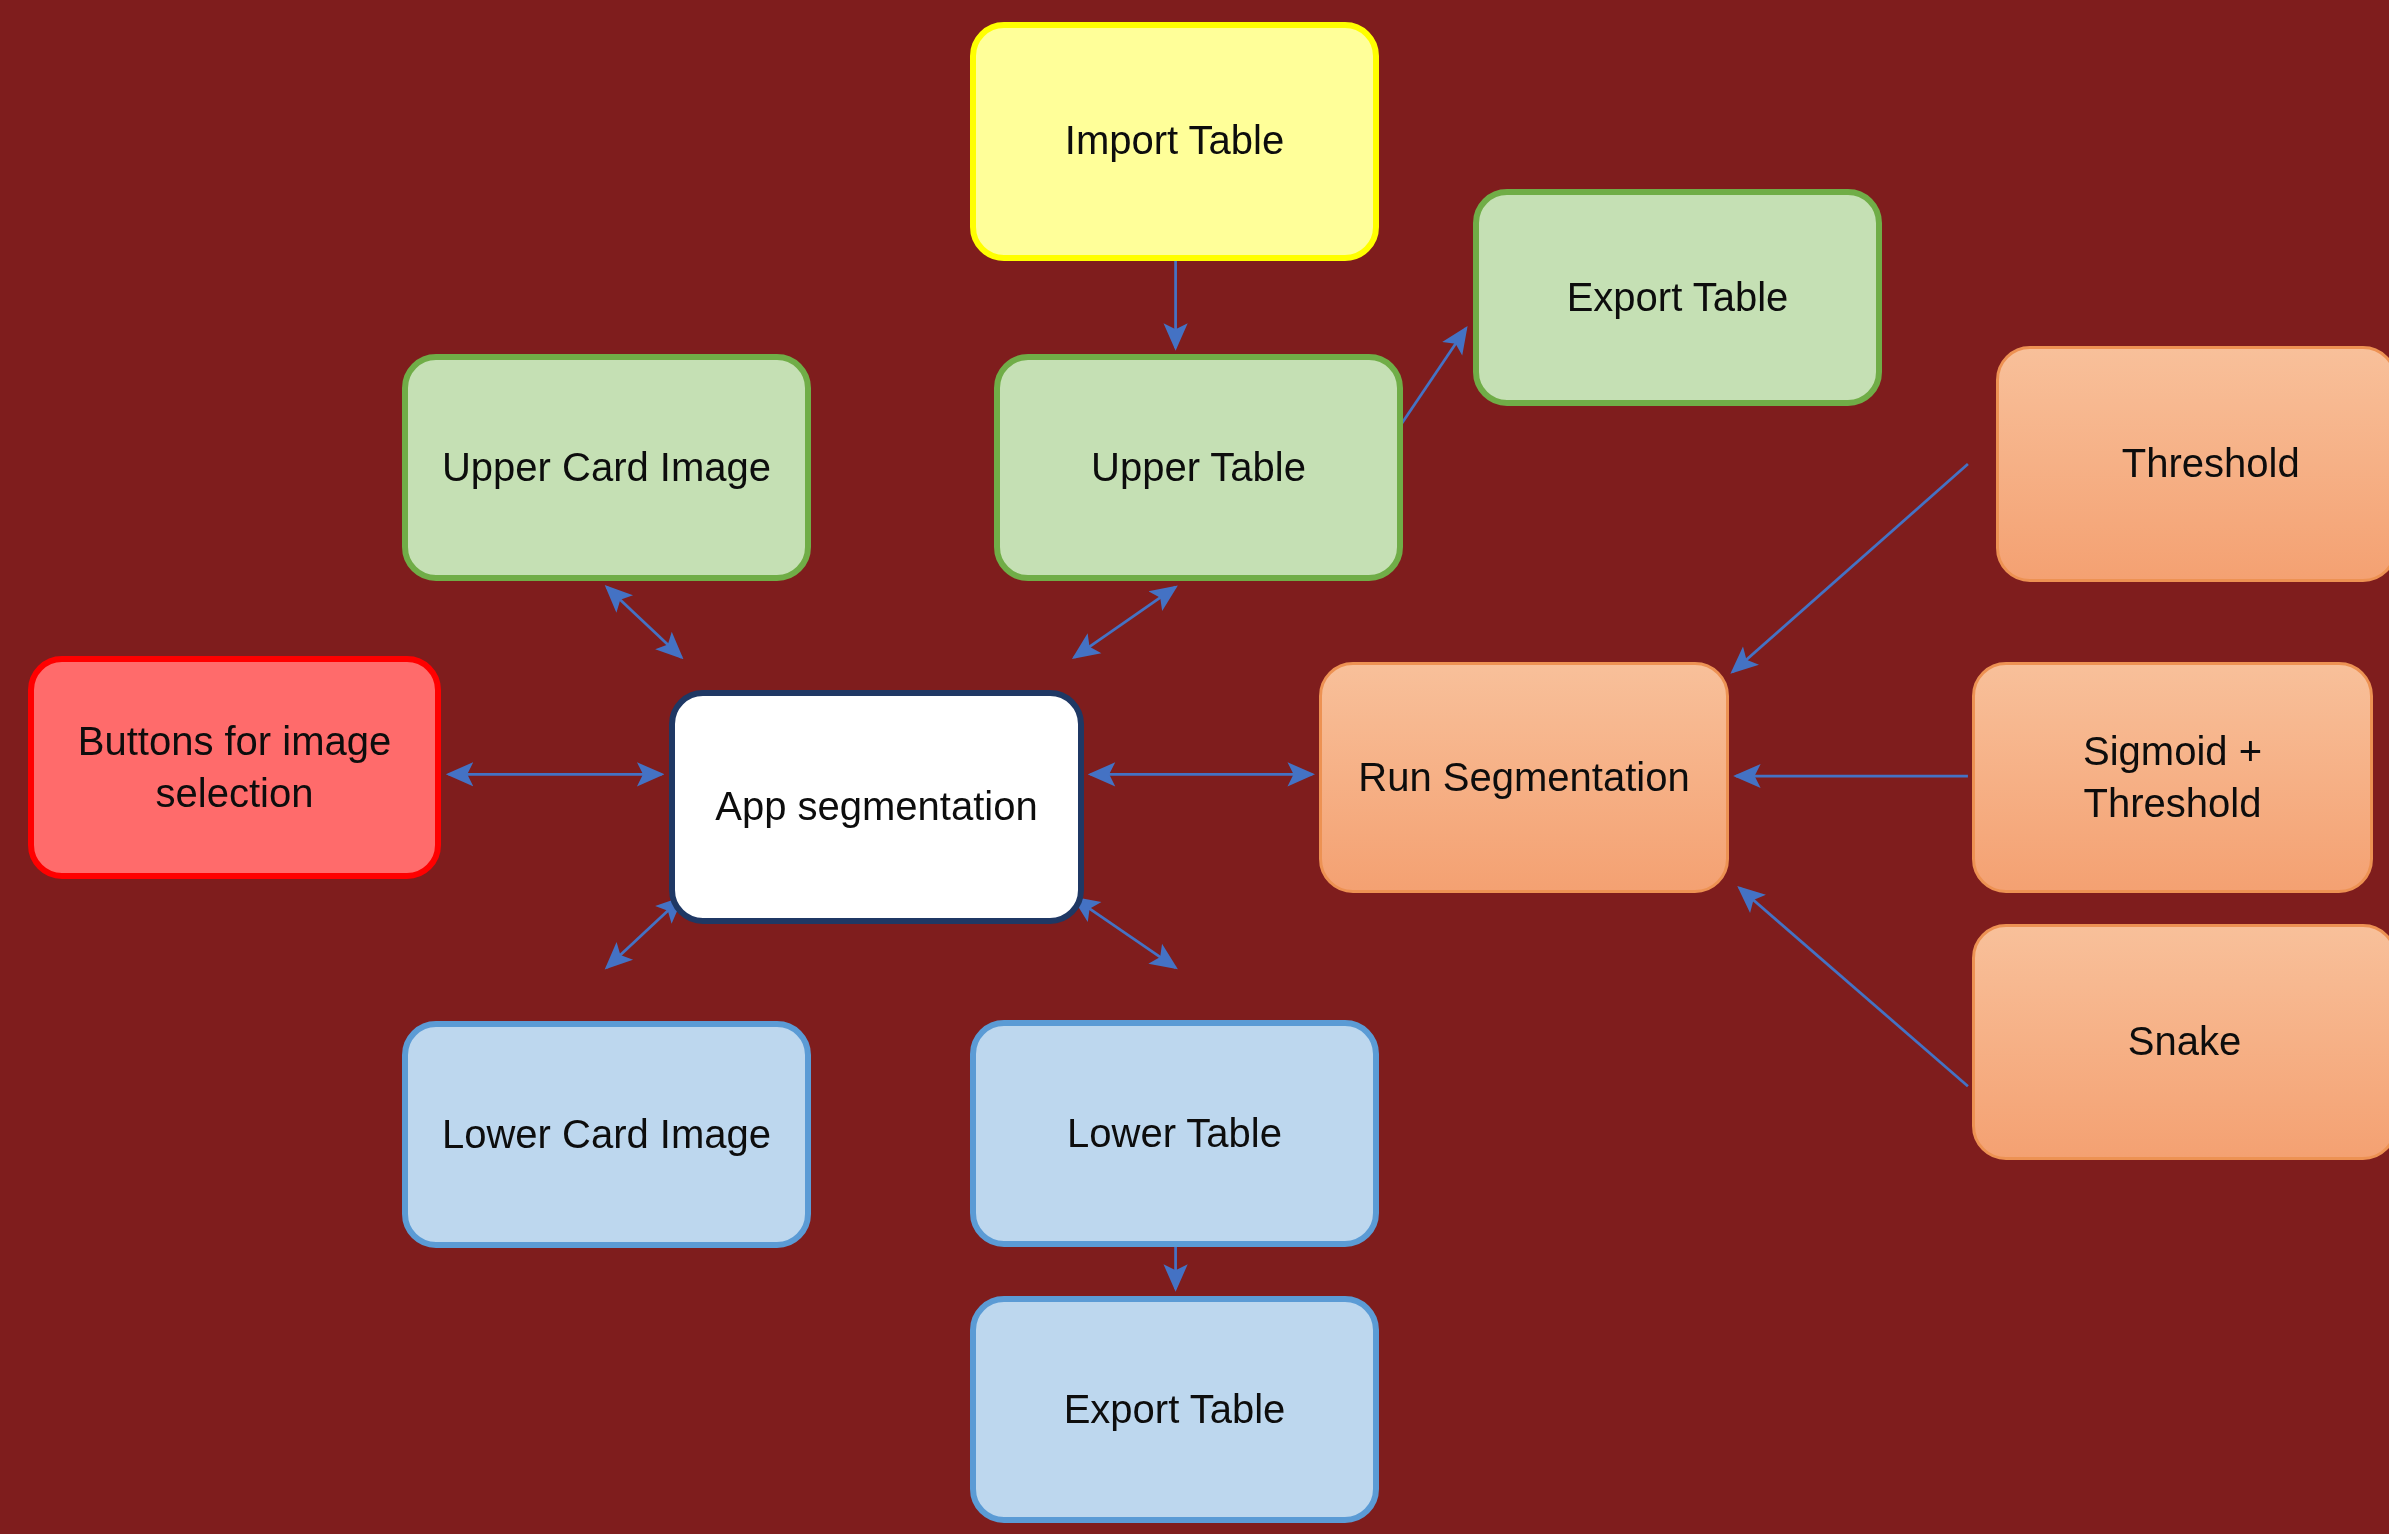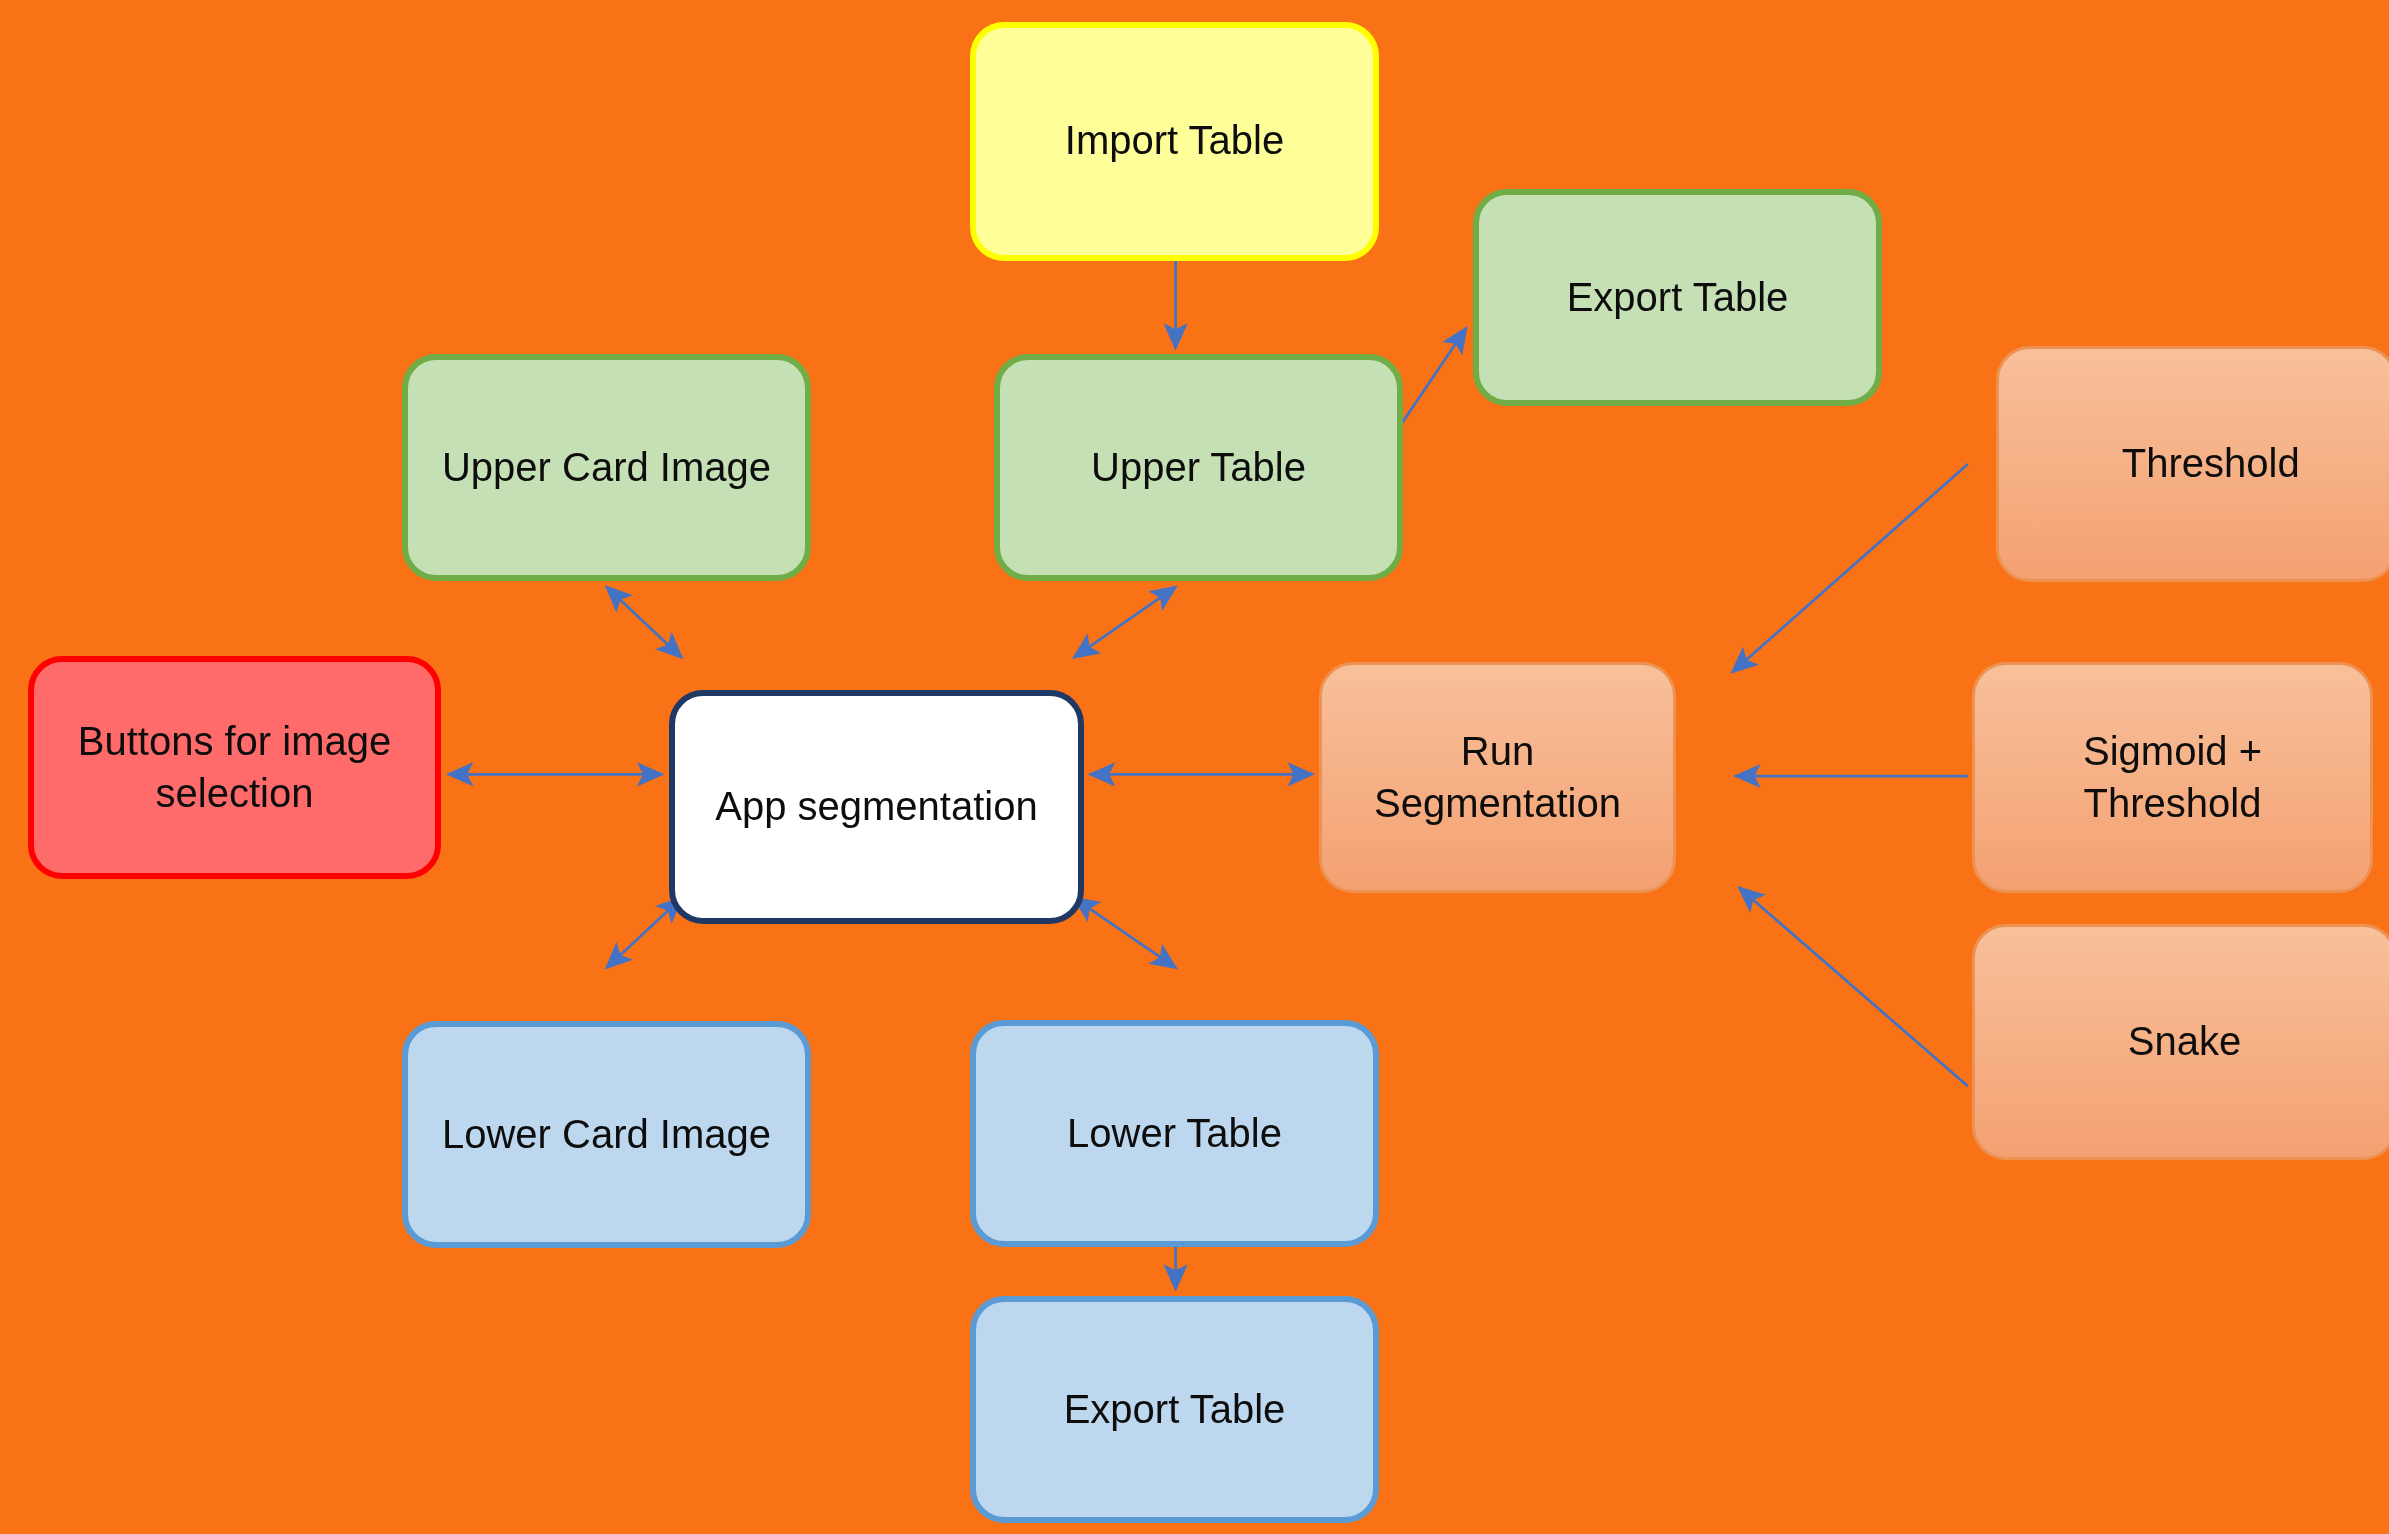"Import Table" #canvas { background: #f97316 -> #7f1d1d }
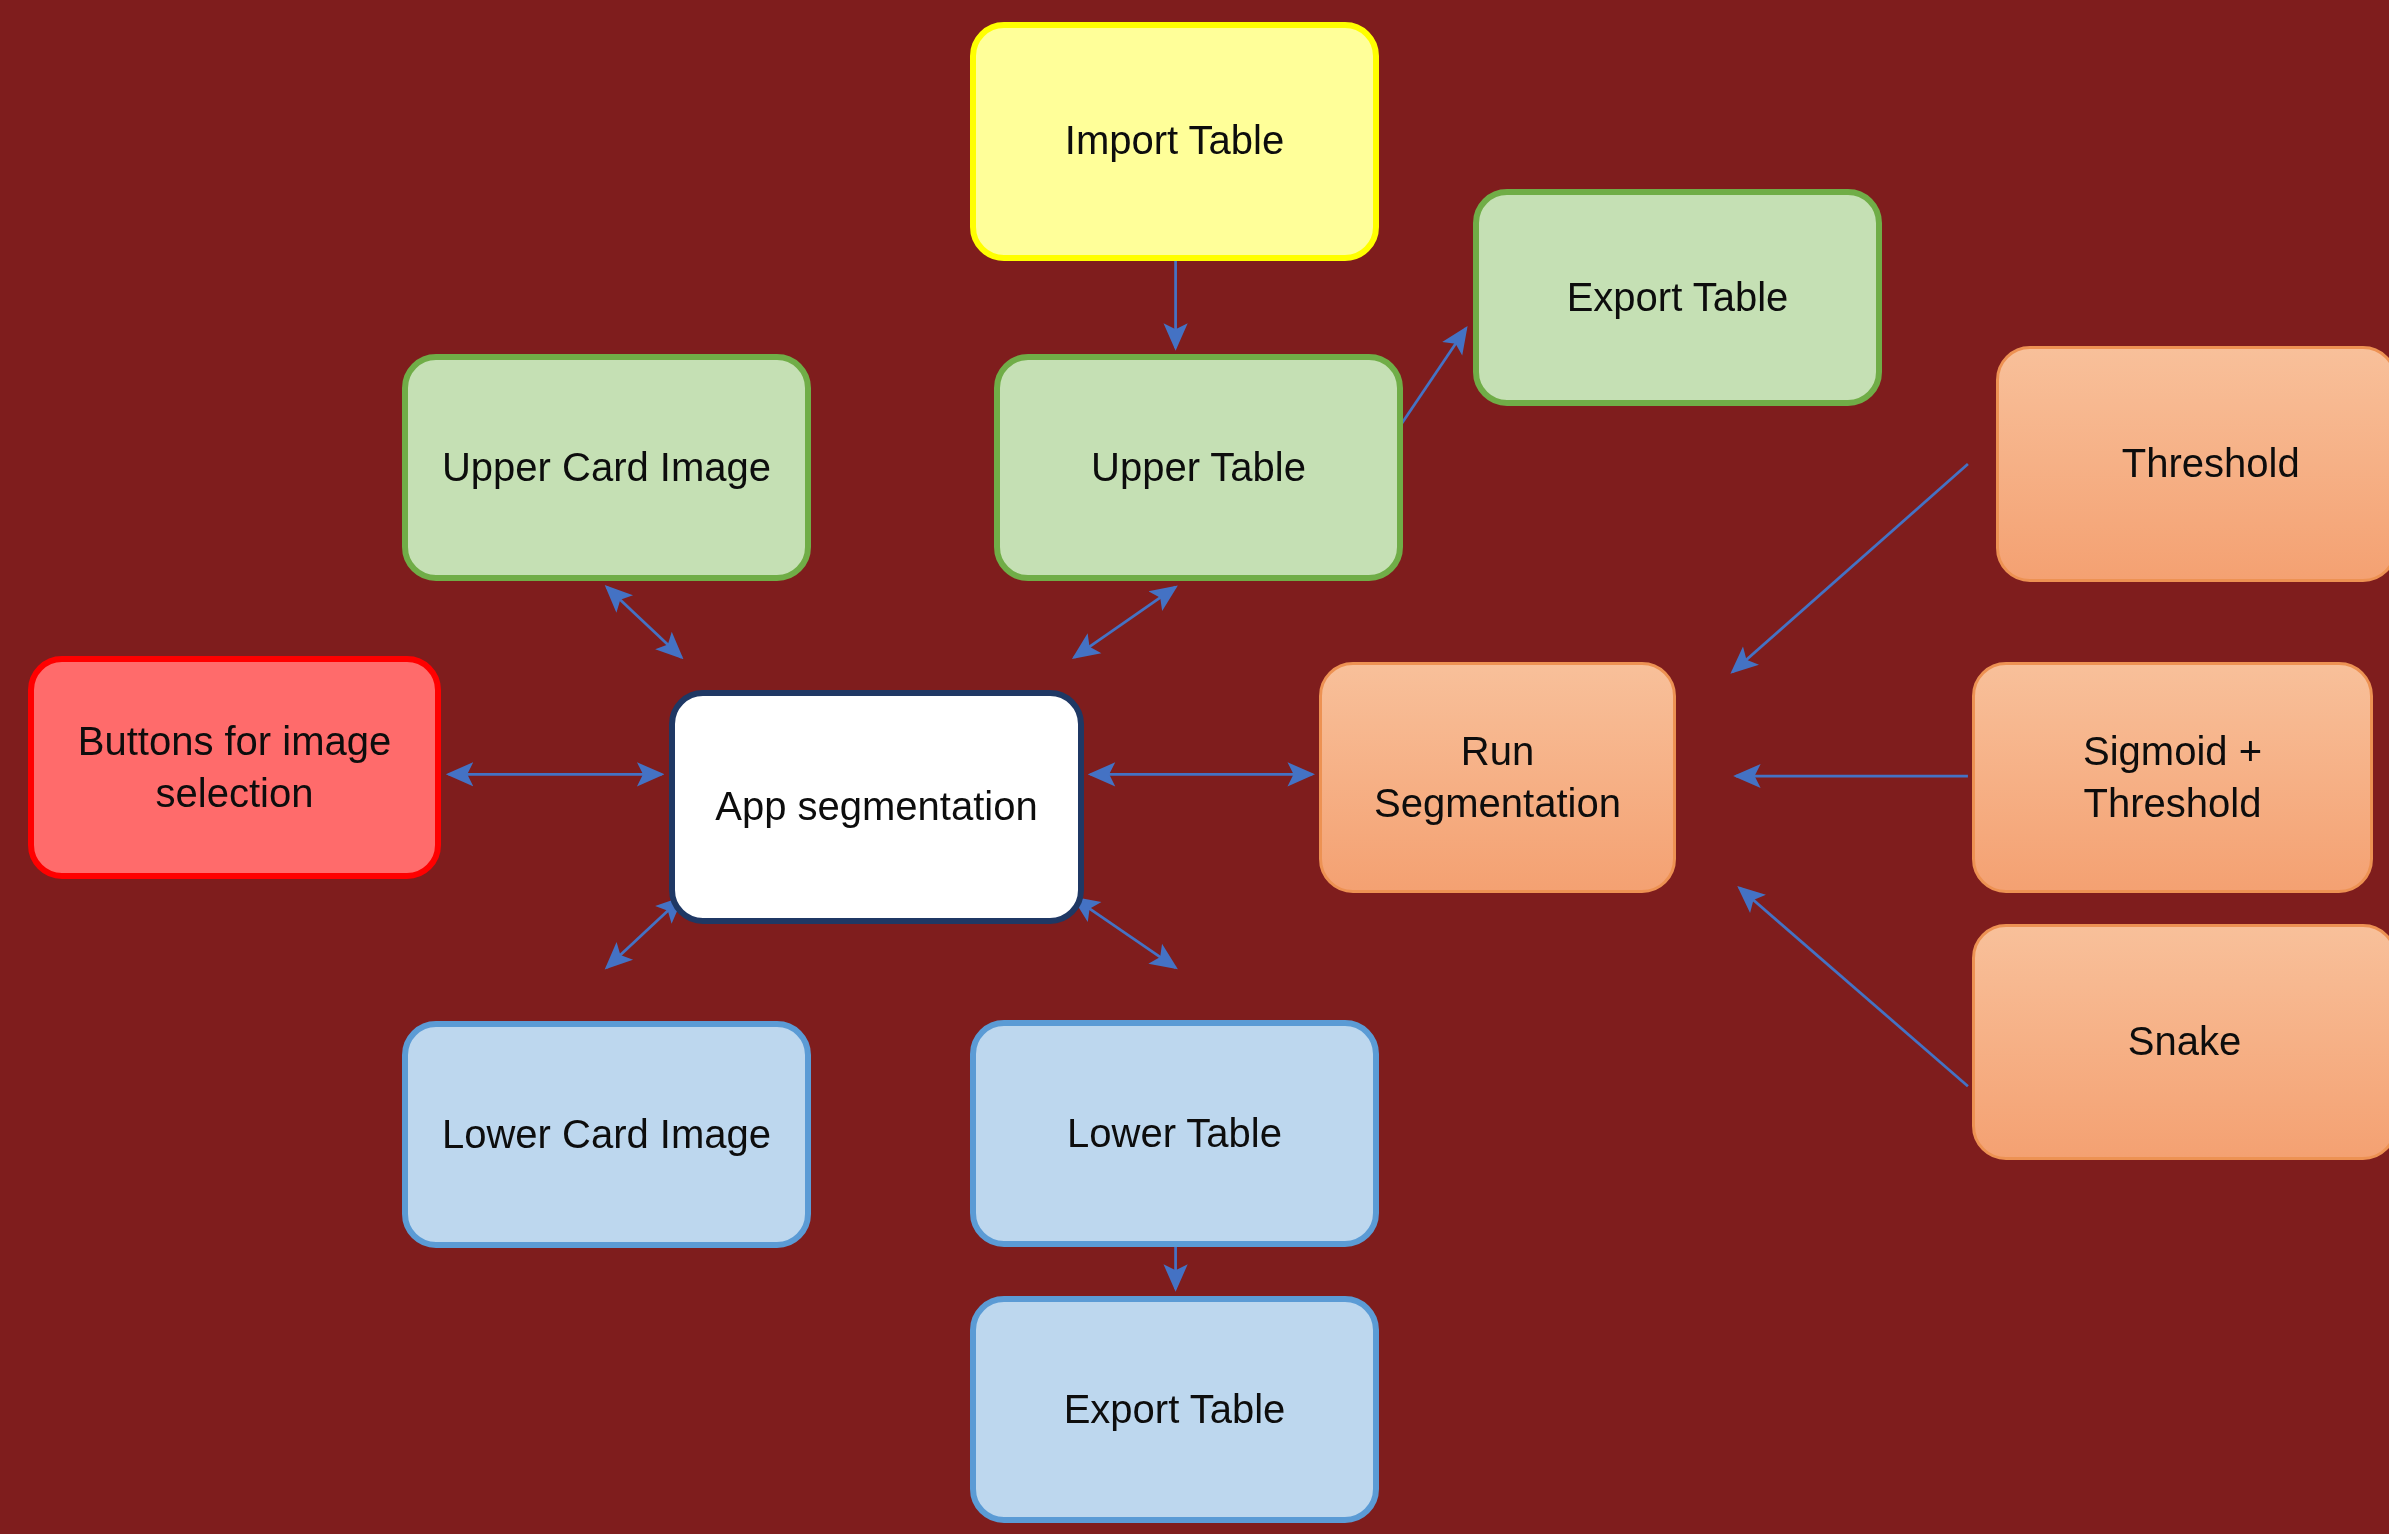"Run Segmentation" div.node { width: 357px -> 410px }
